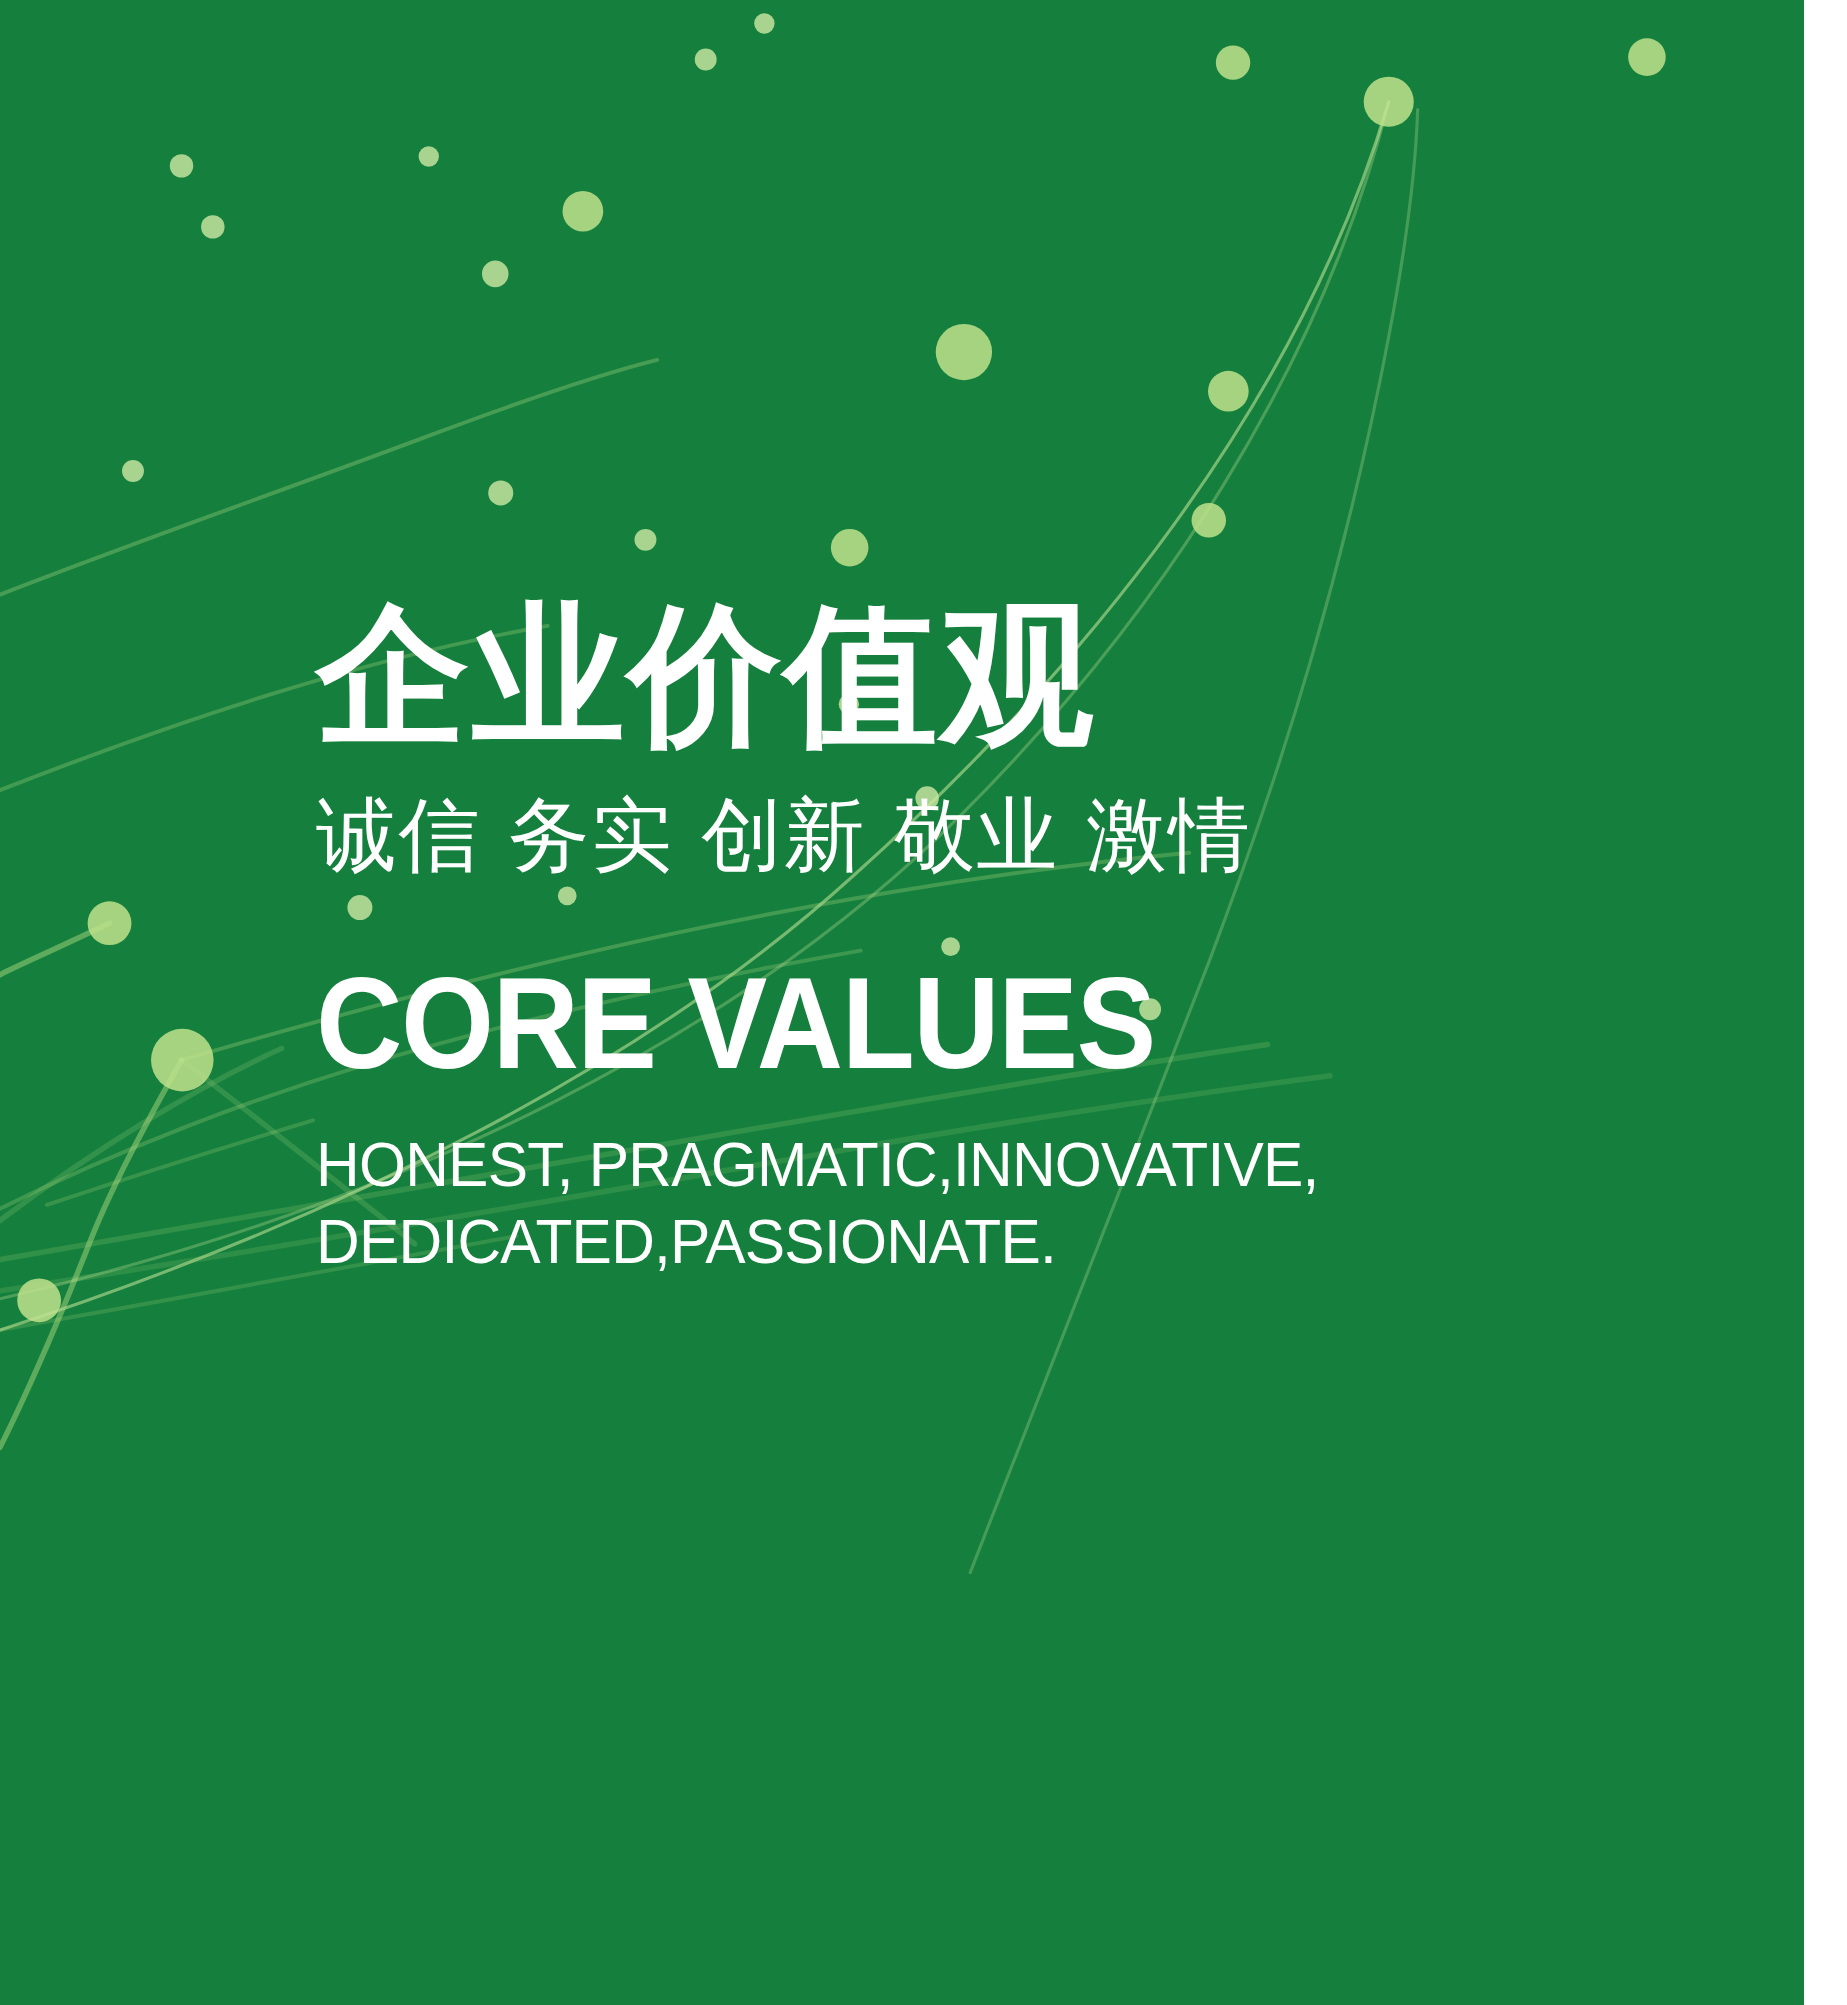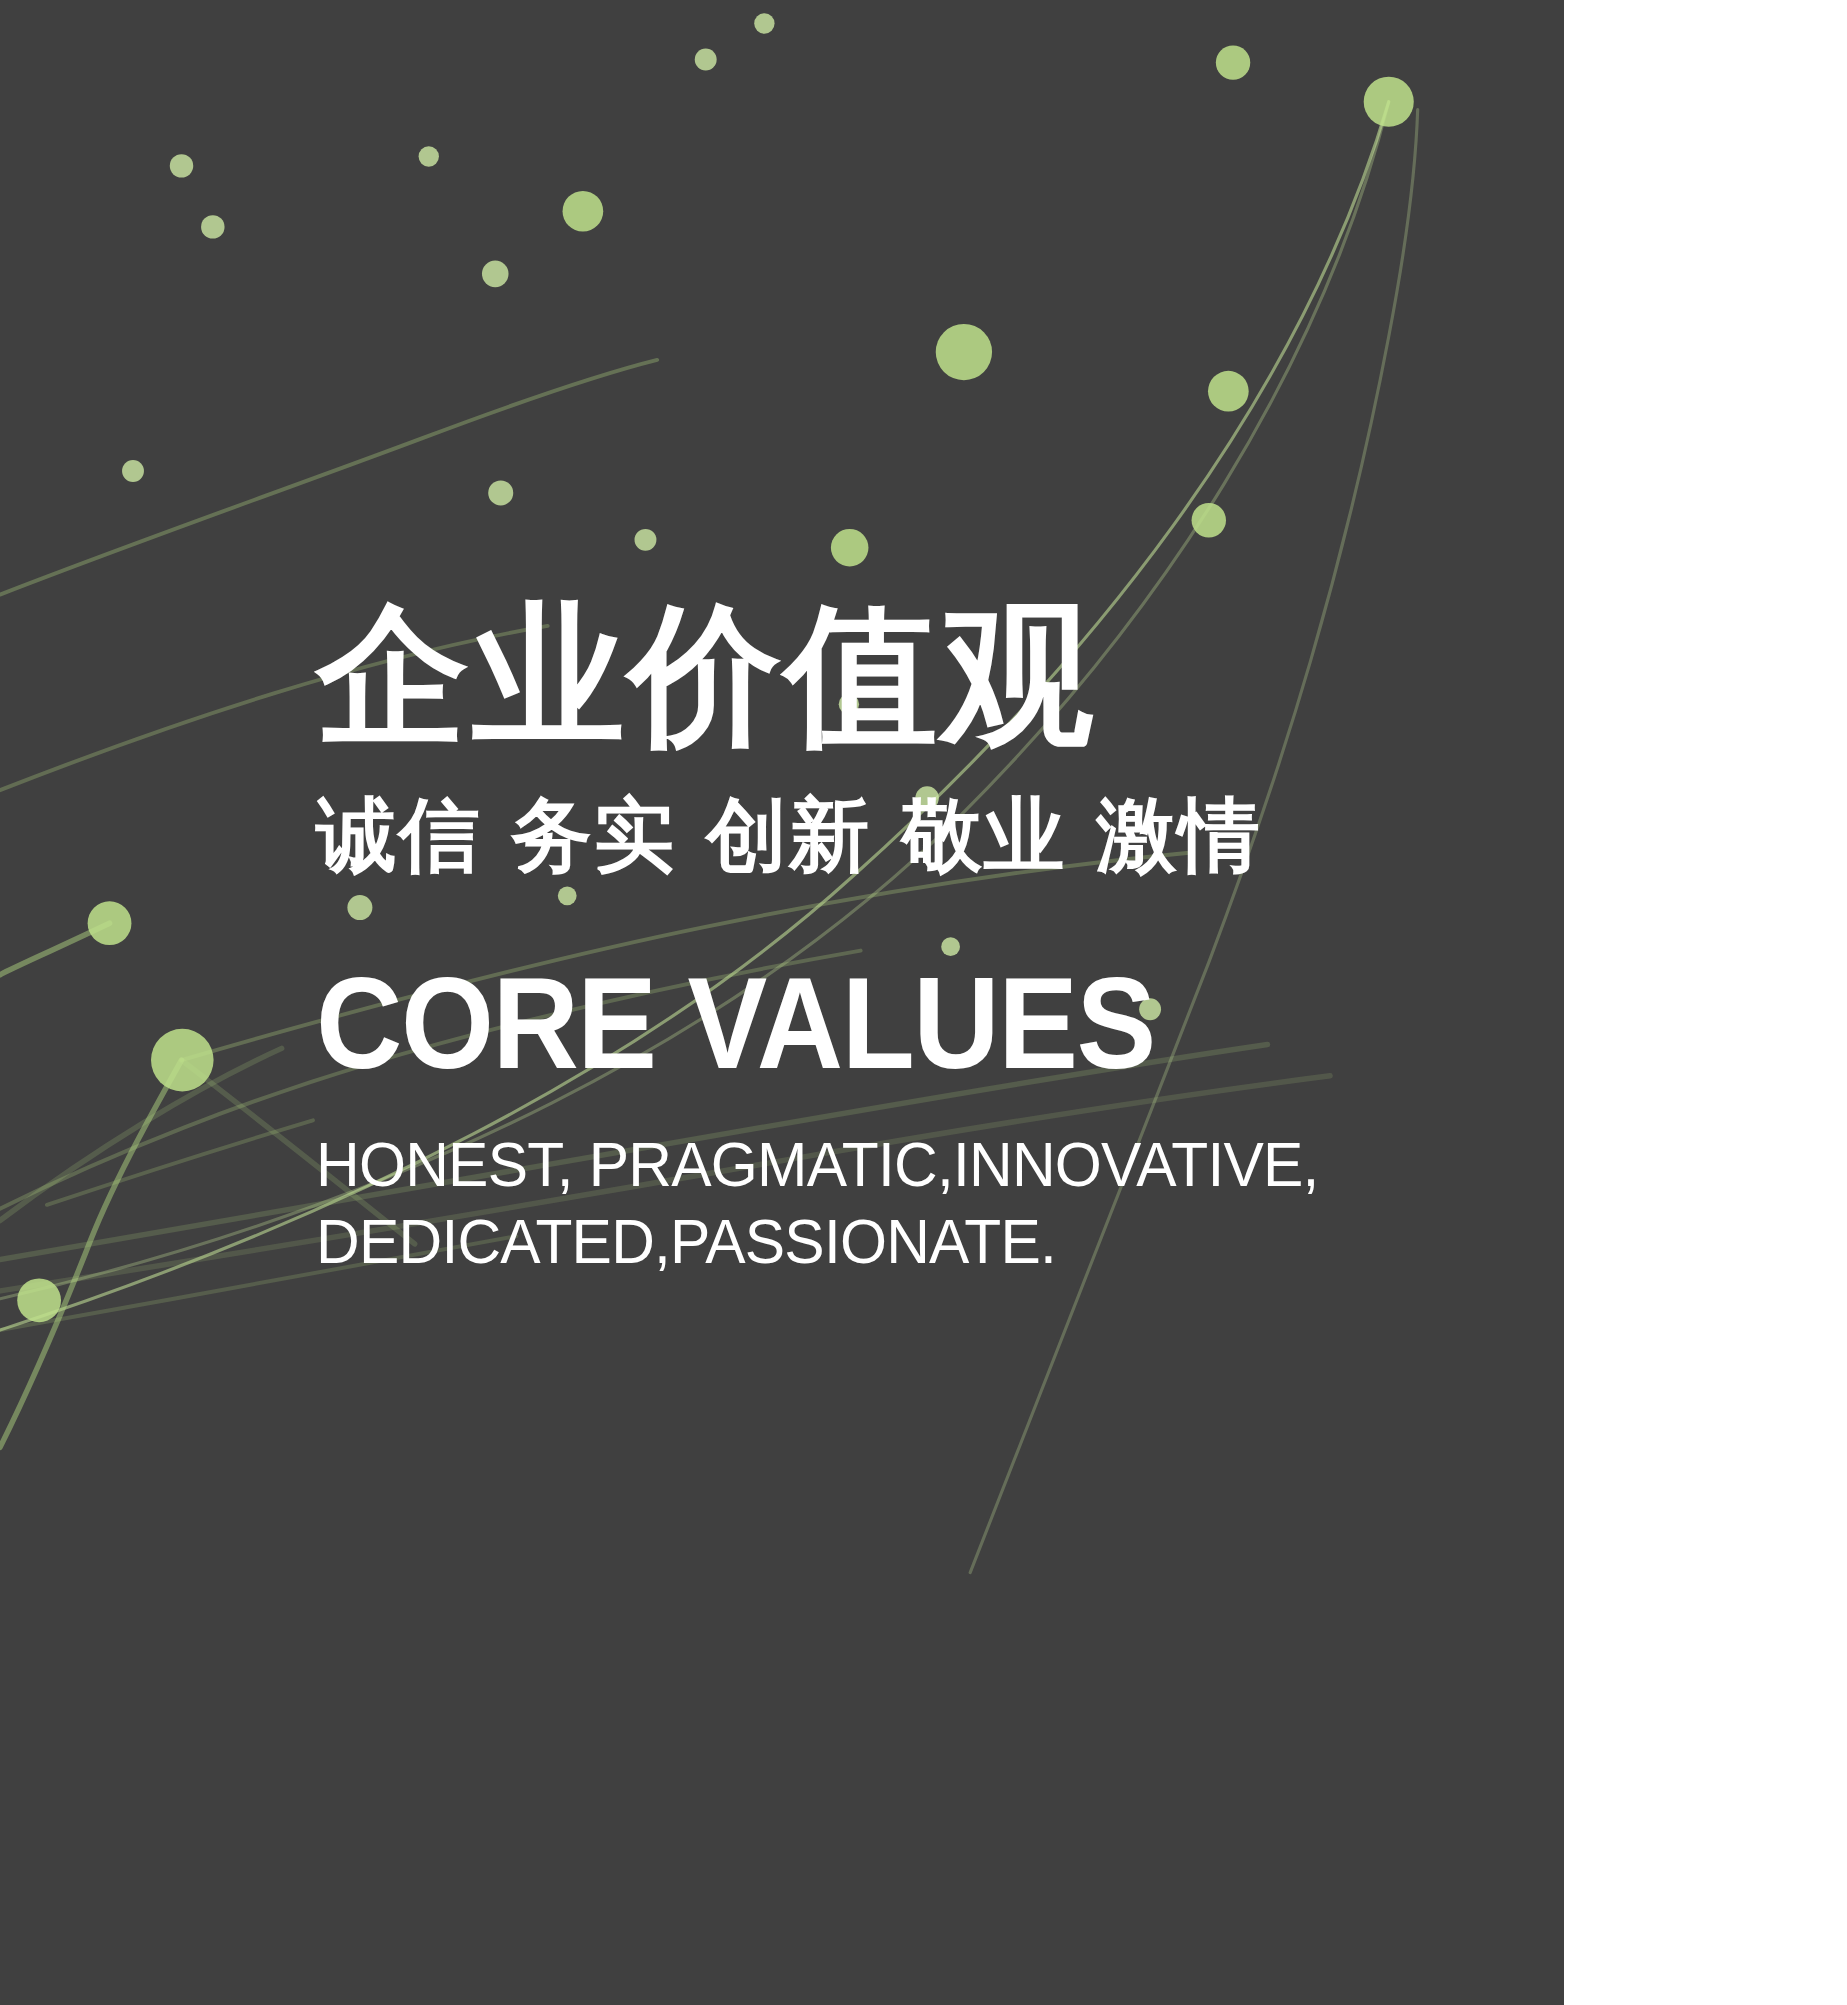"企业价值观" #stage { background: #404040 -> #15803d; width: 1564px -> 1804px }
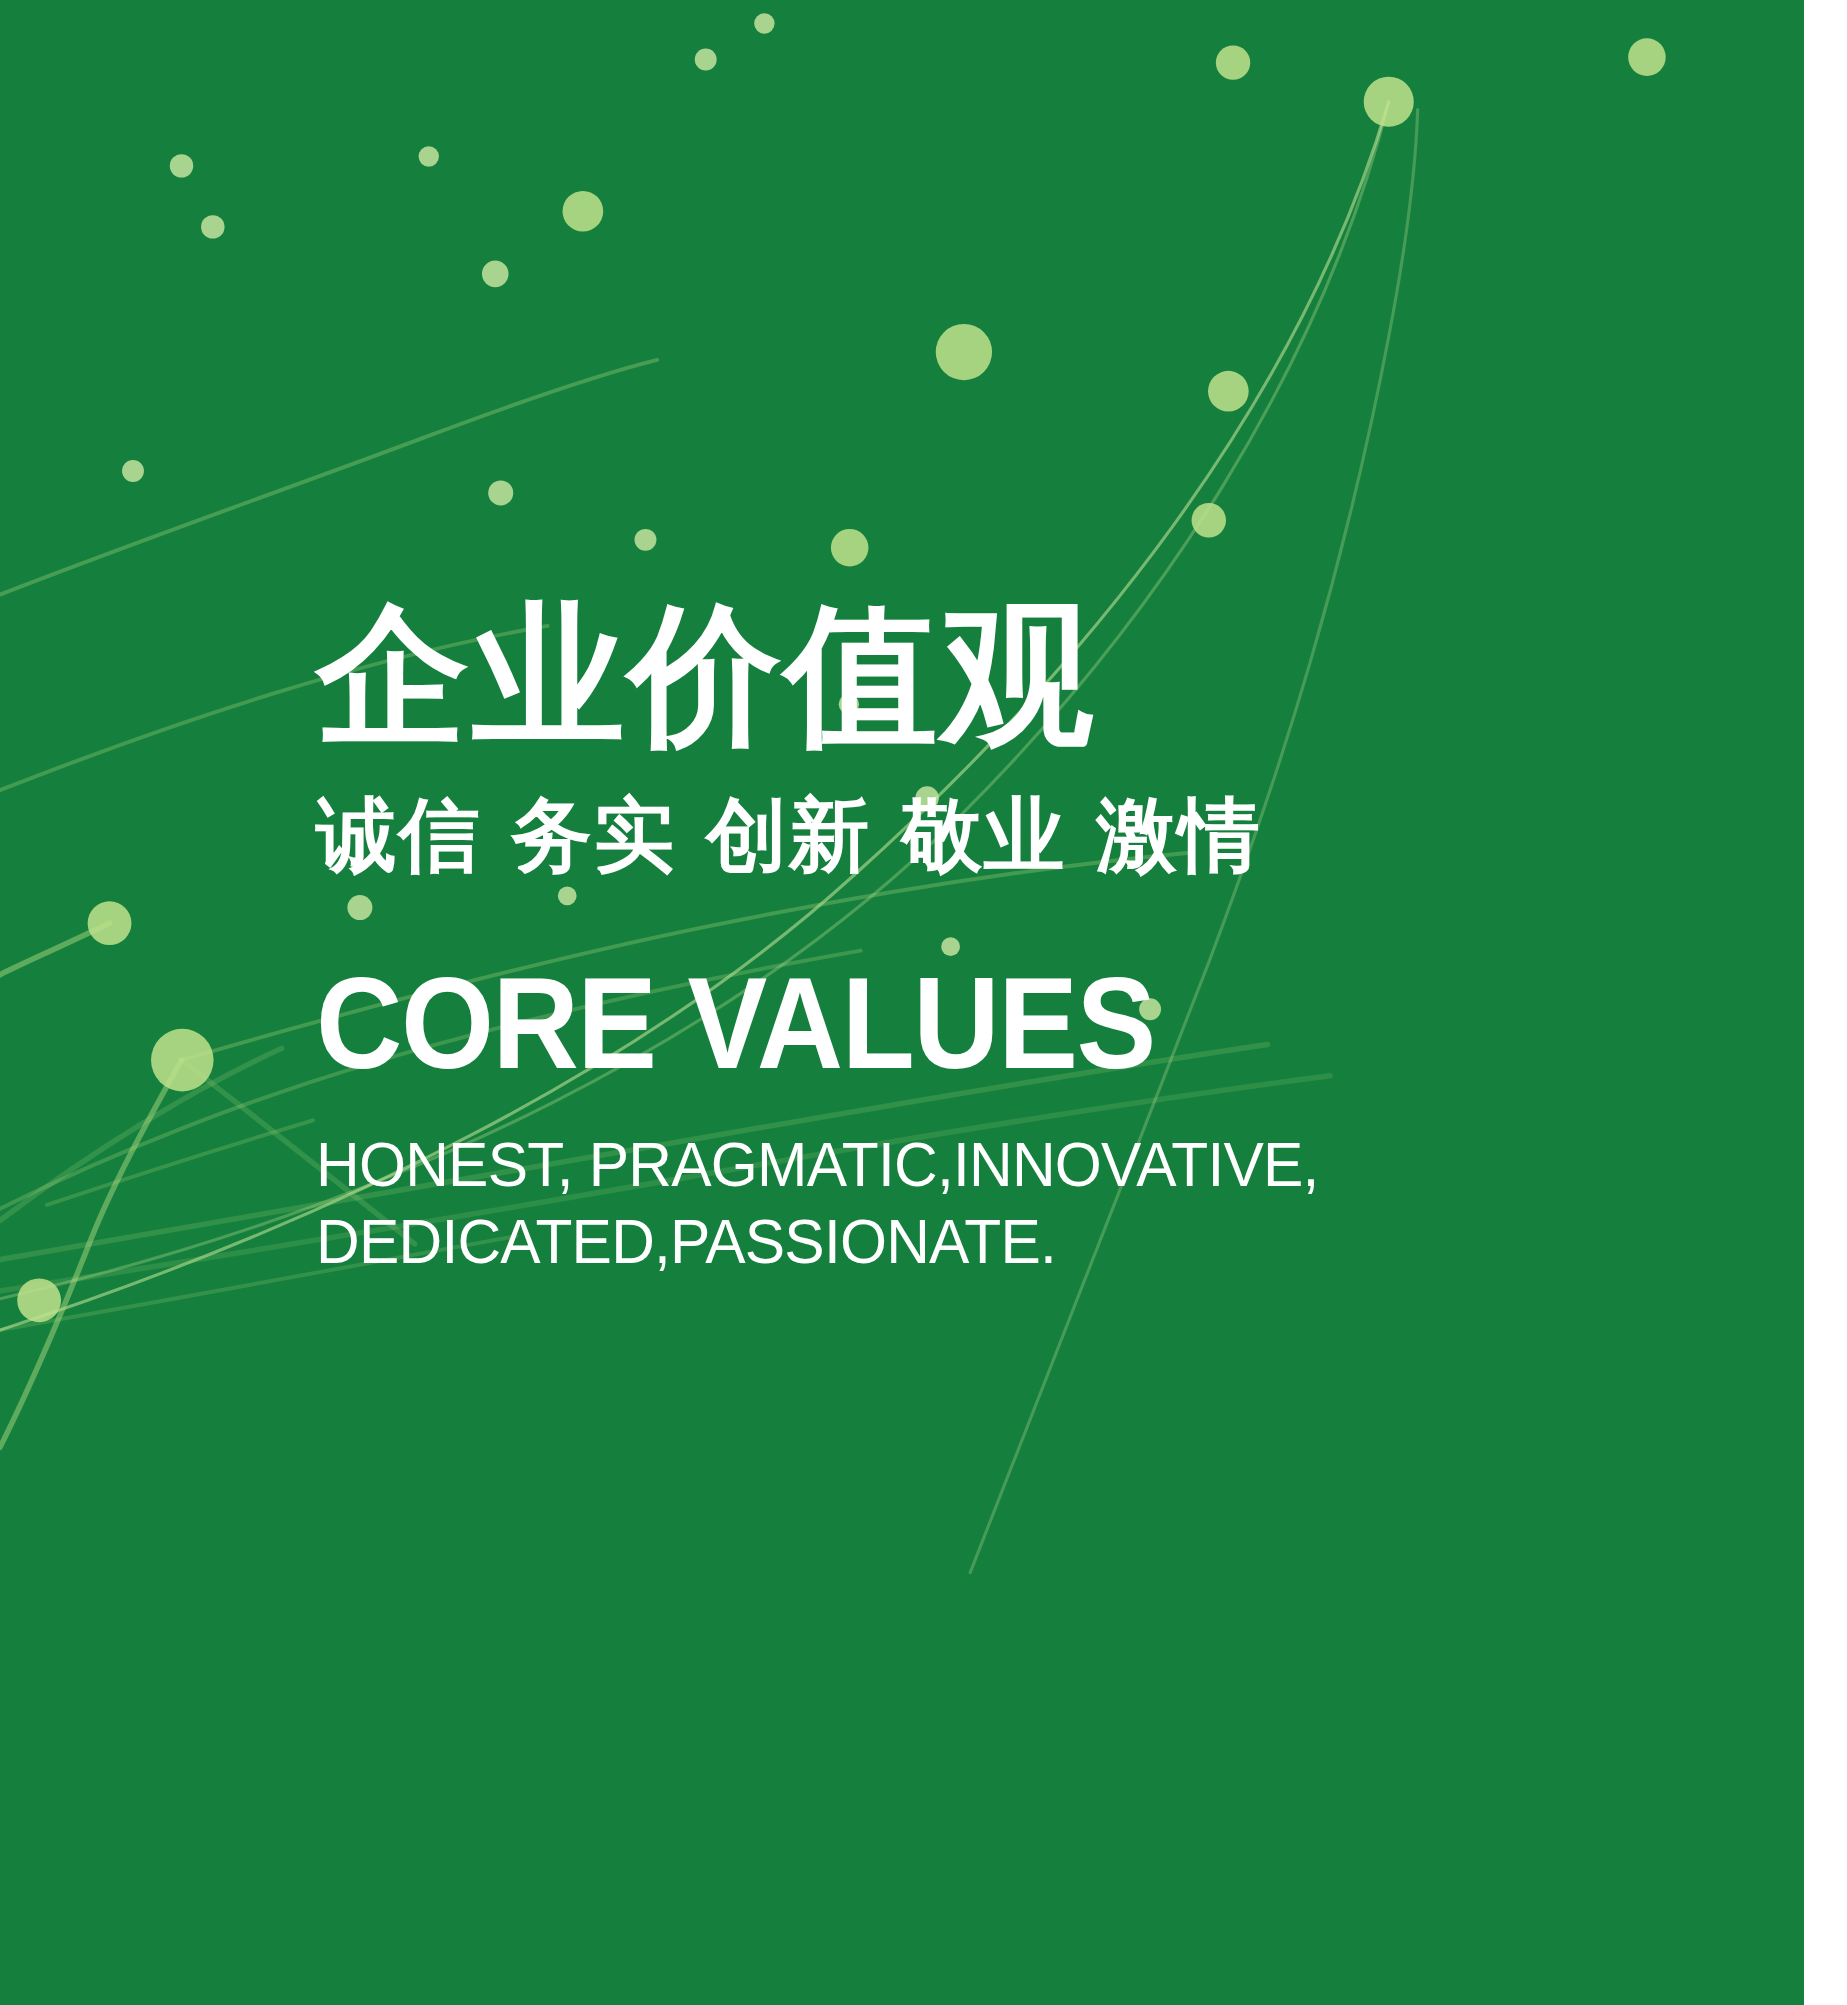"诚信 务实 创新 敬业 激情" .cn-sub { font-weight: 700 -> 400 }
